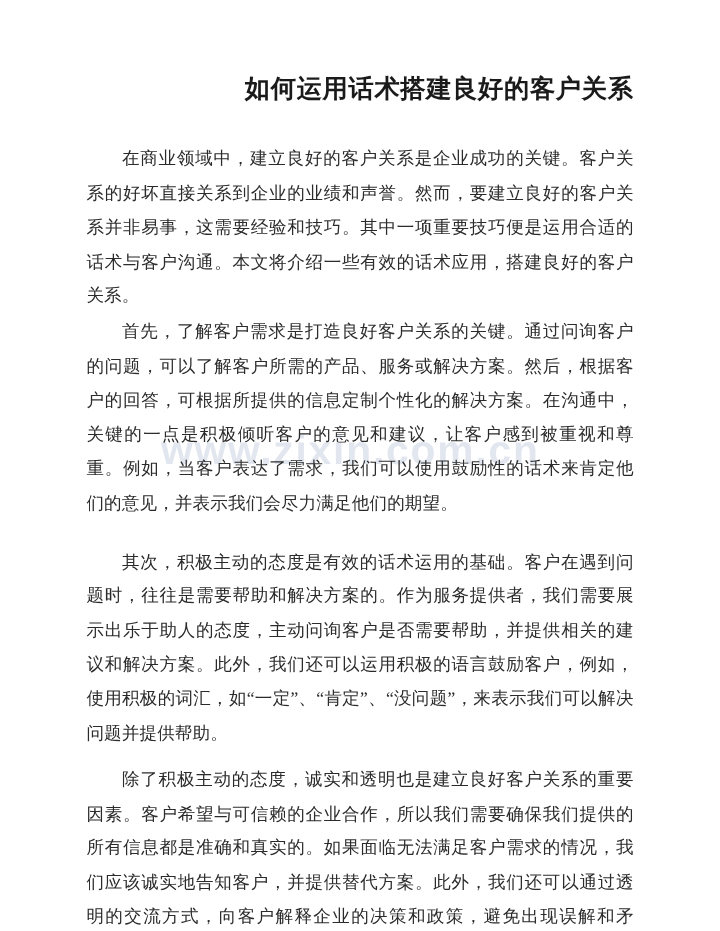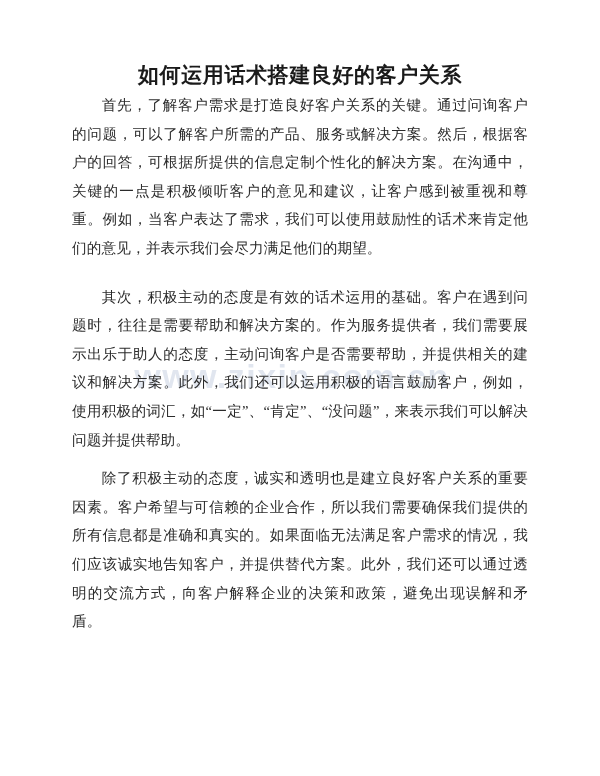"如何运用话术搭建良好的客户关系" #doc-title { text-align: center -> right }
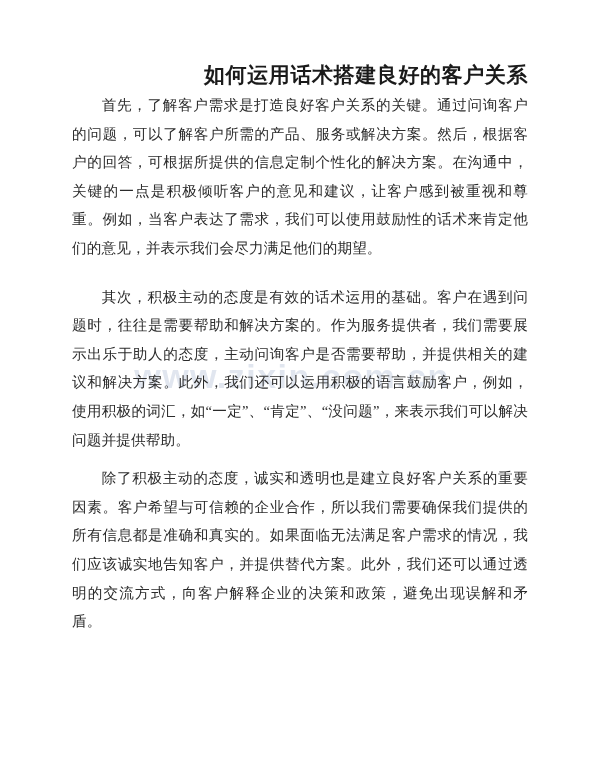"在商业领域中，建立良好的客户关系是企业成功的关键。客户关系的好坏直接关系到企业的" p.para { html: none -> <p><span></span><span>在商业领域中，建立良好的客户关系是企业成功的关键。客户关系的好坏直接关系到企业的业绩和声誉。然而，要建立良好的客户关系并非易事，这需要经验和技巧。其中一项重要技巧便是运用合适的话术与客户沟通。本文将介绍一些有效的话术应用，搭建良好的客户关系。</span></p> }
